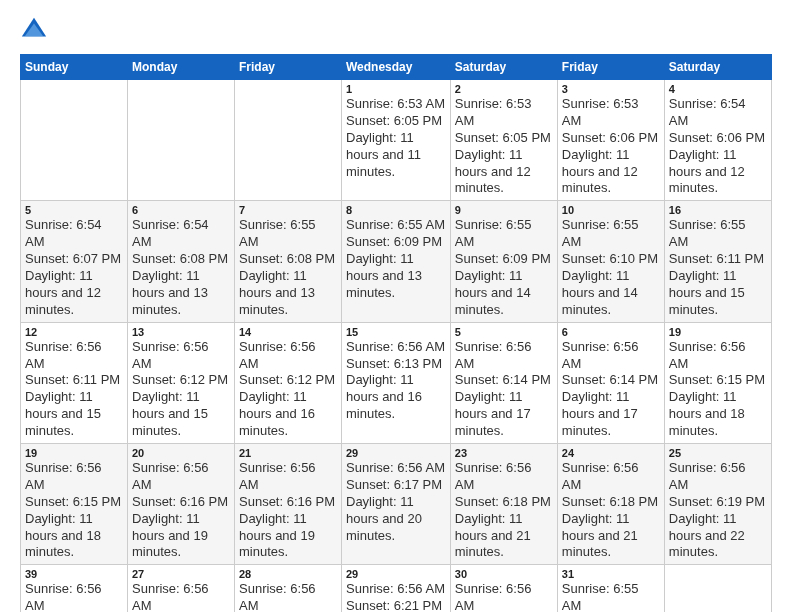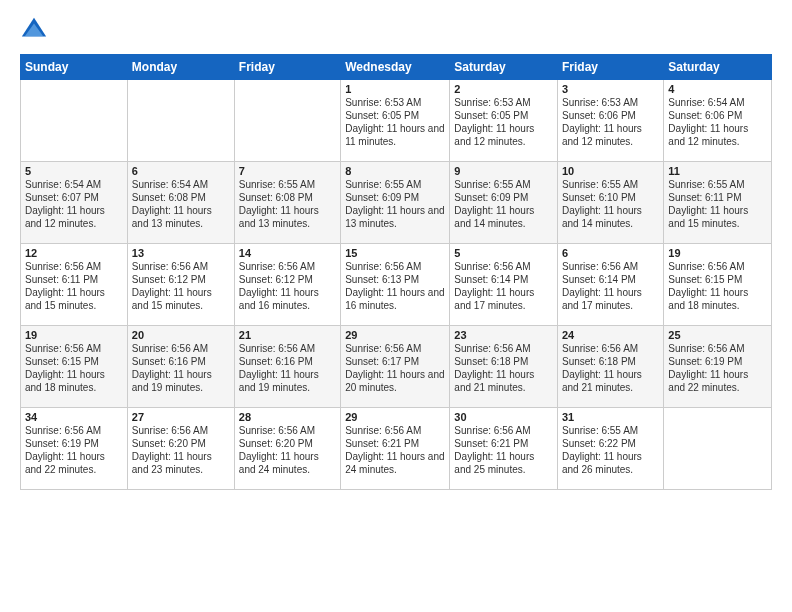"Sunrise: 6:53 AM" .day-info { font-size: 10px -> 13px }
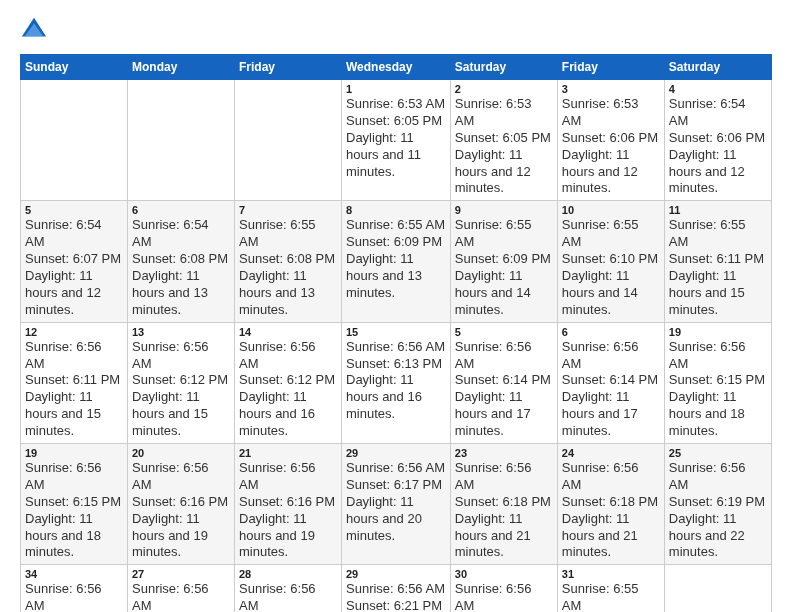"11" div.day-number { text: 11 -> 16 }
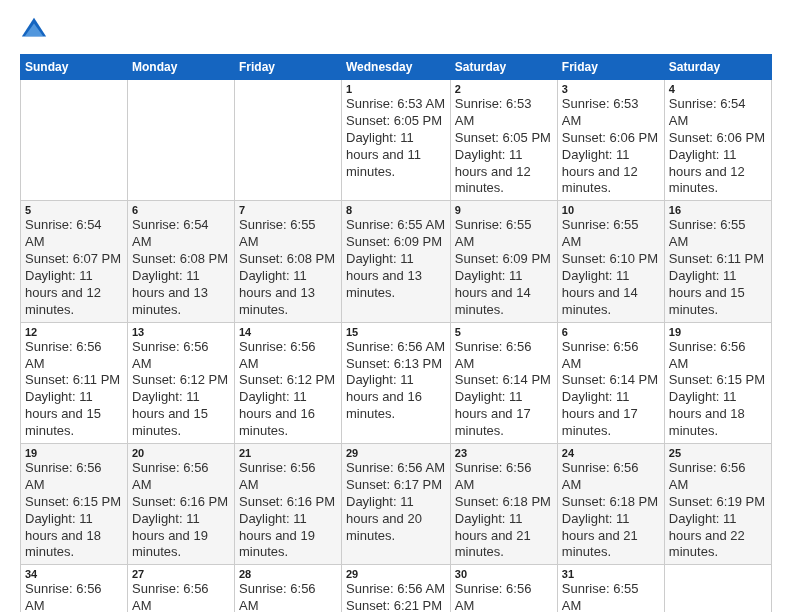"34" div.day-number { text: 34 -> 39 }
